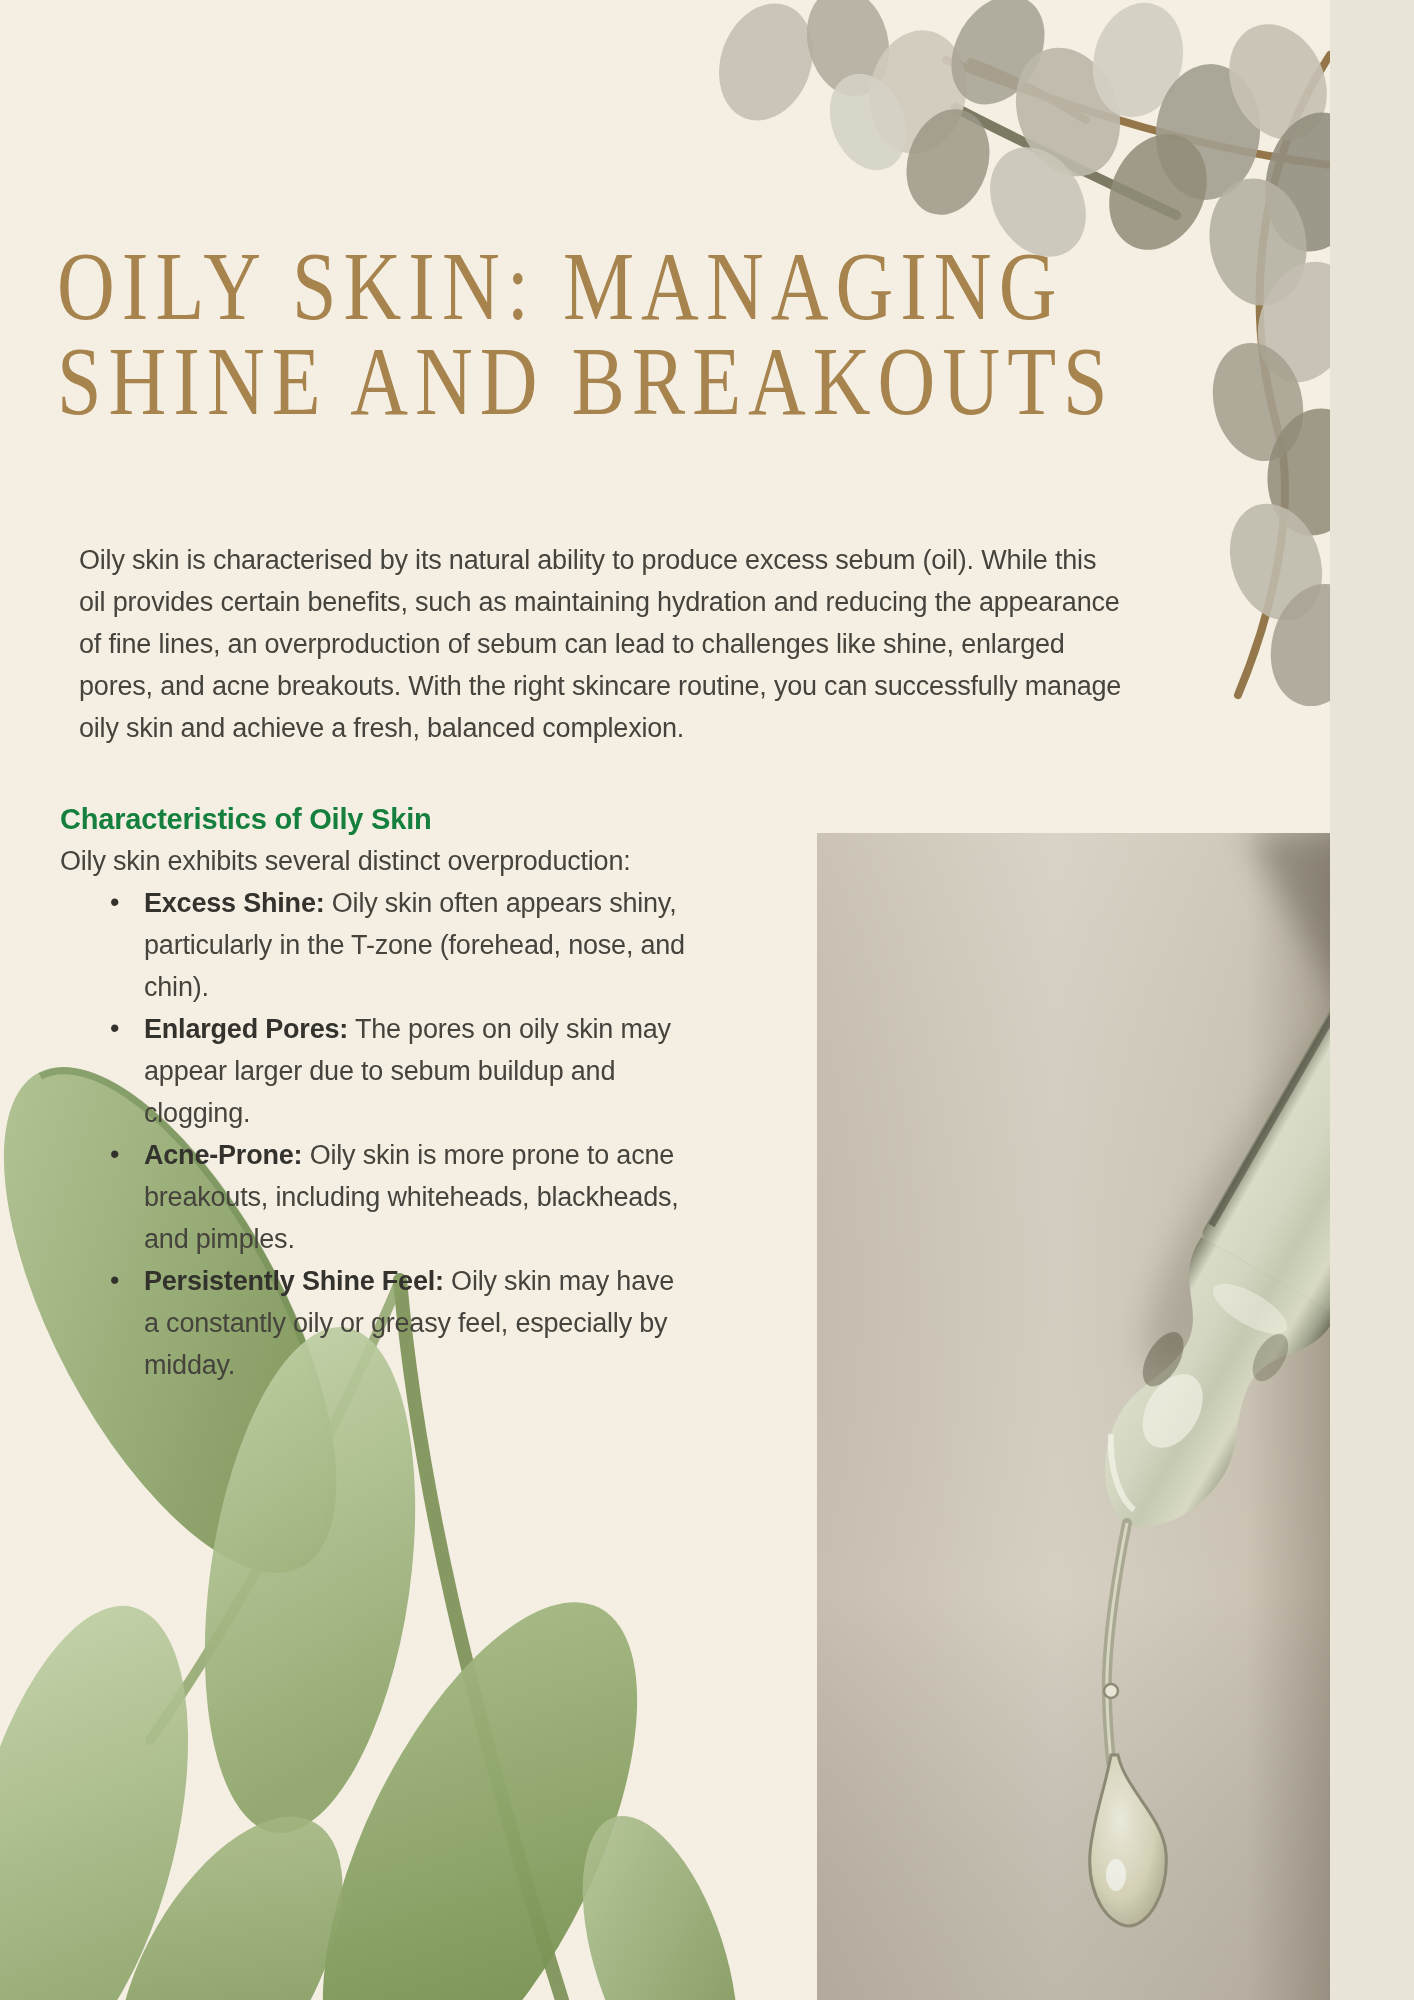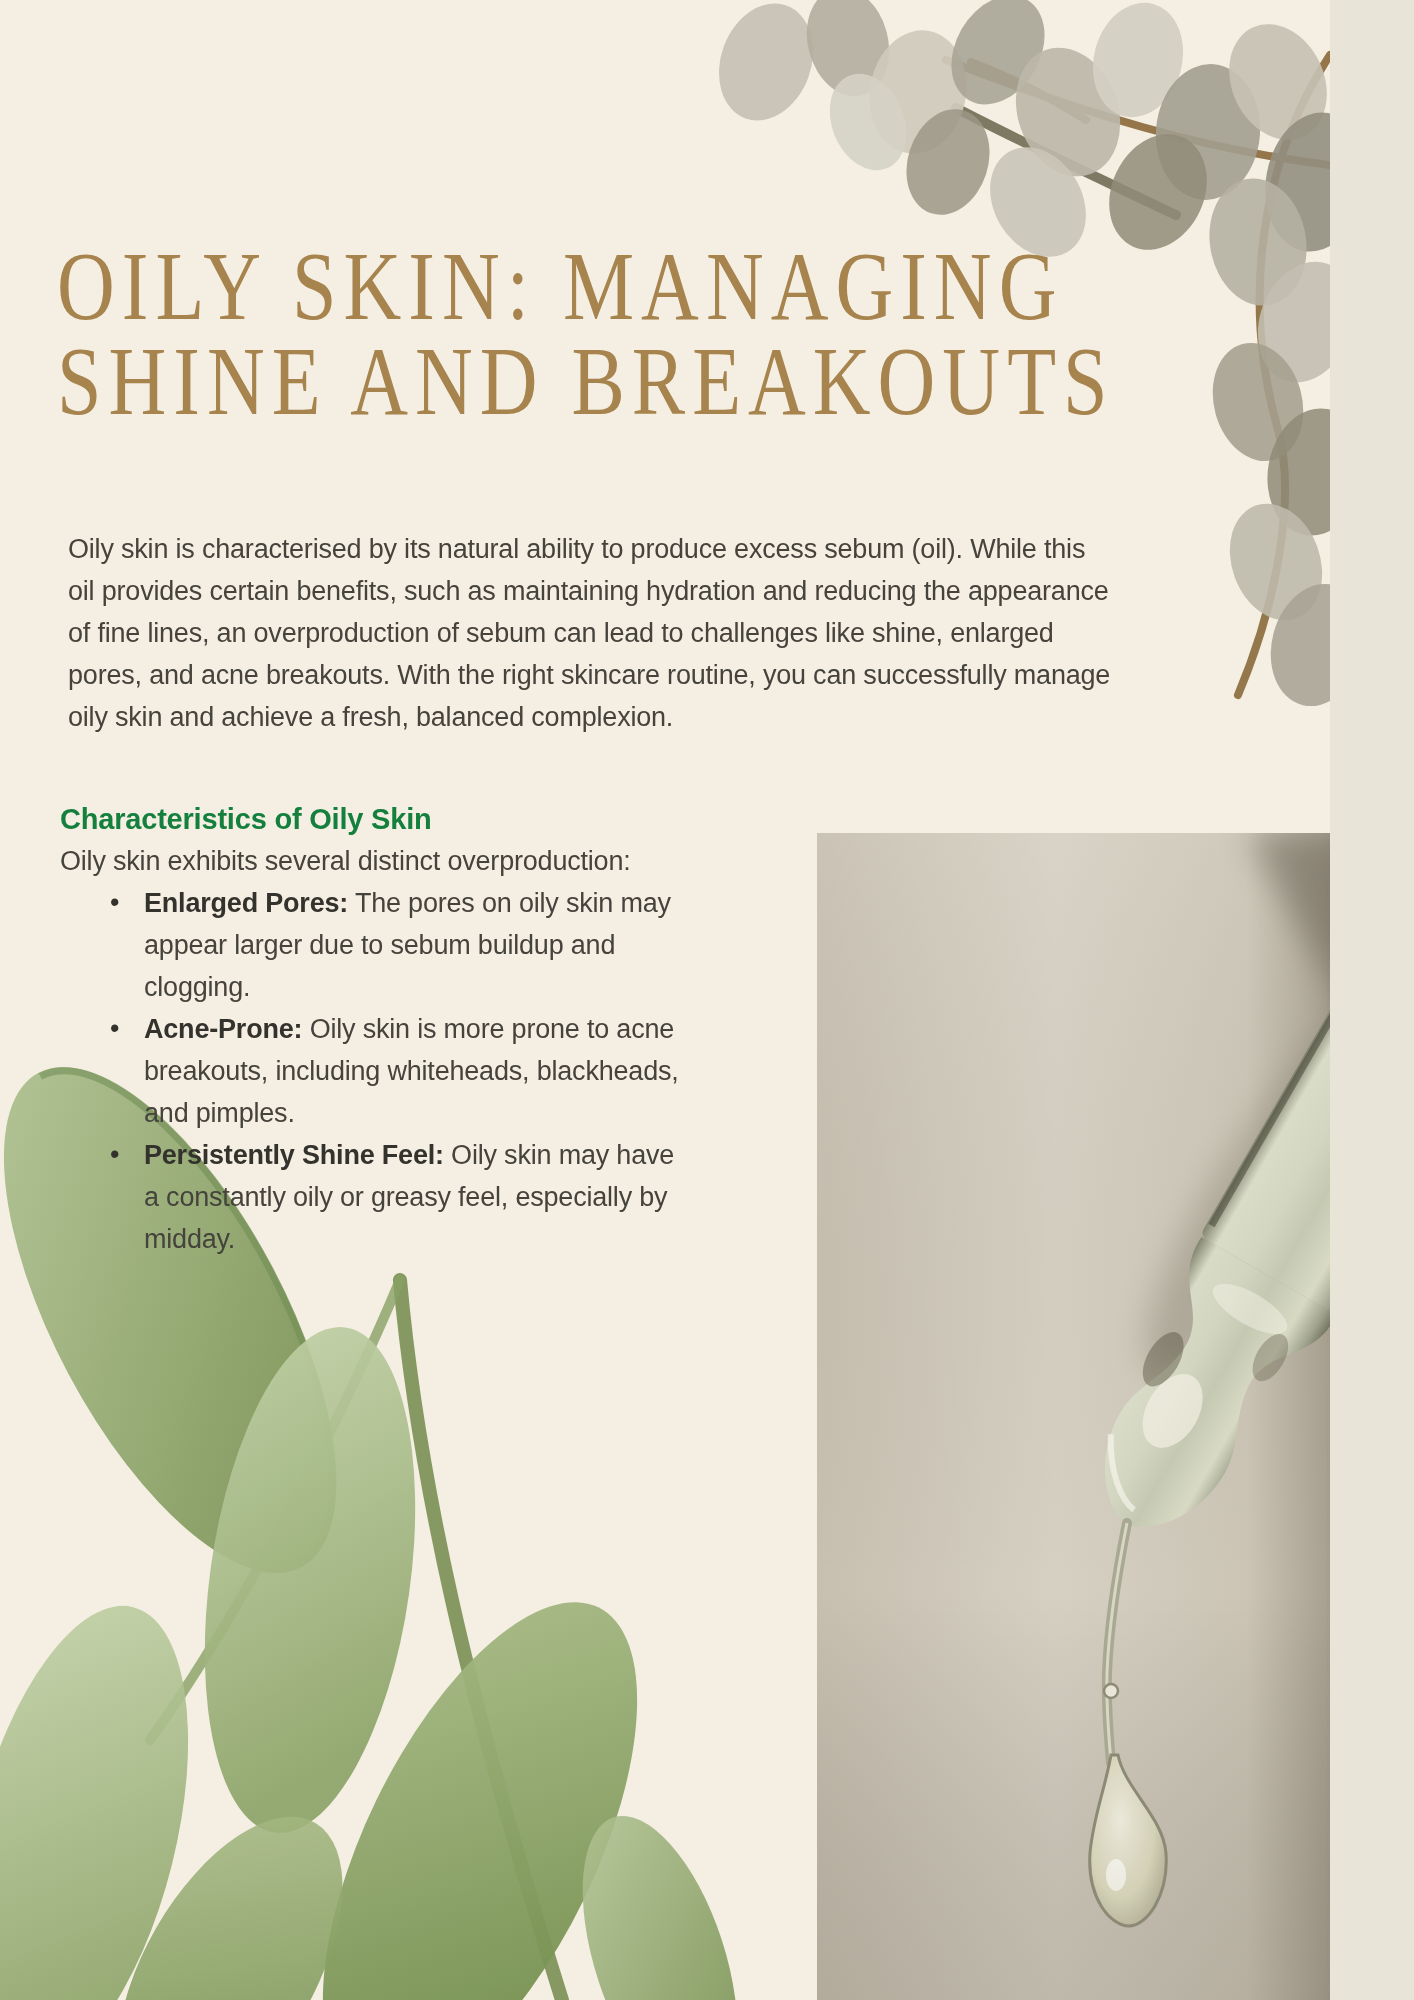"Oily skin is characterised by" .intro { margin: 4px -> 15px }
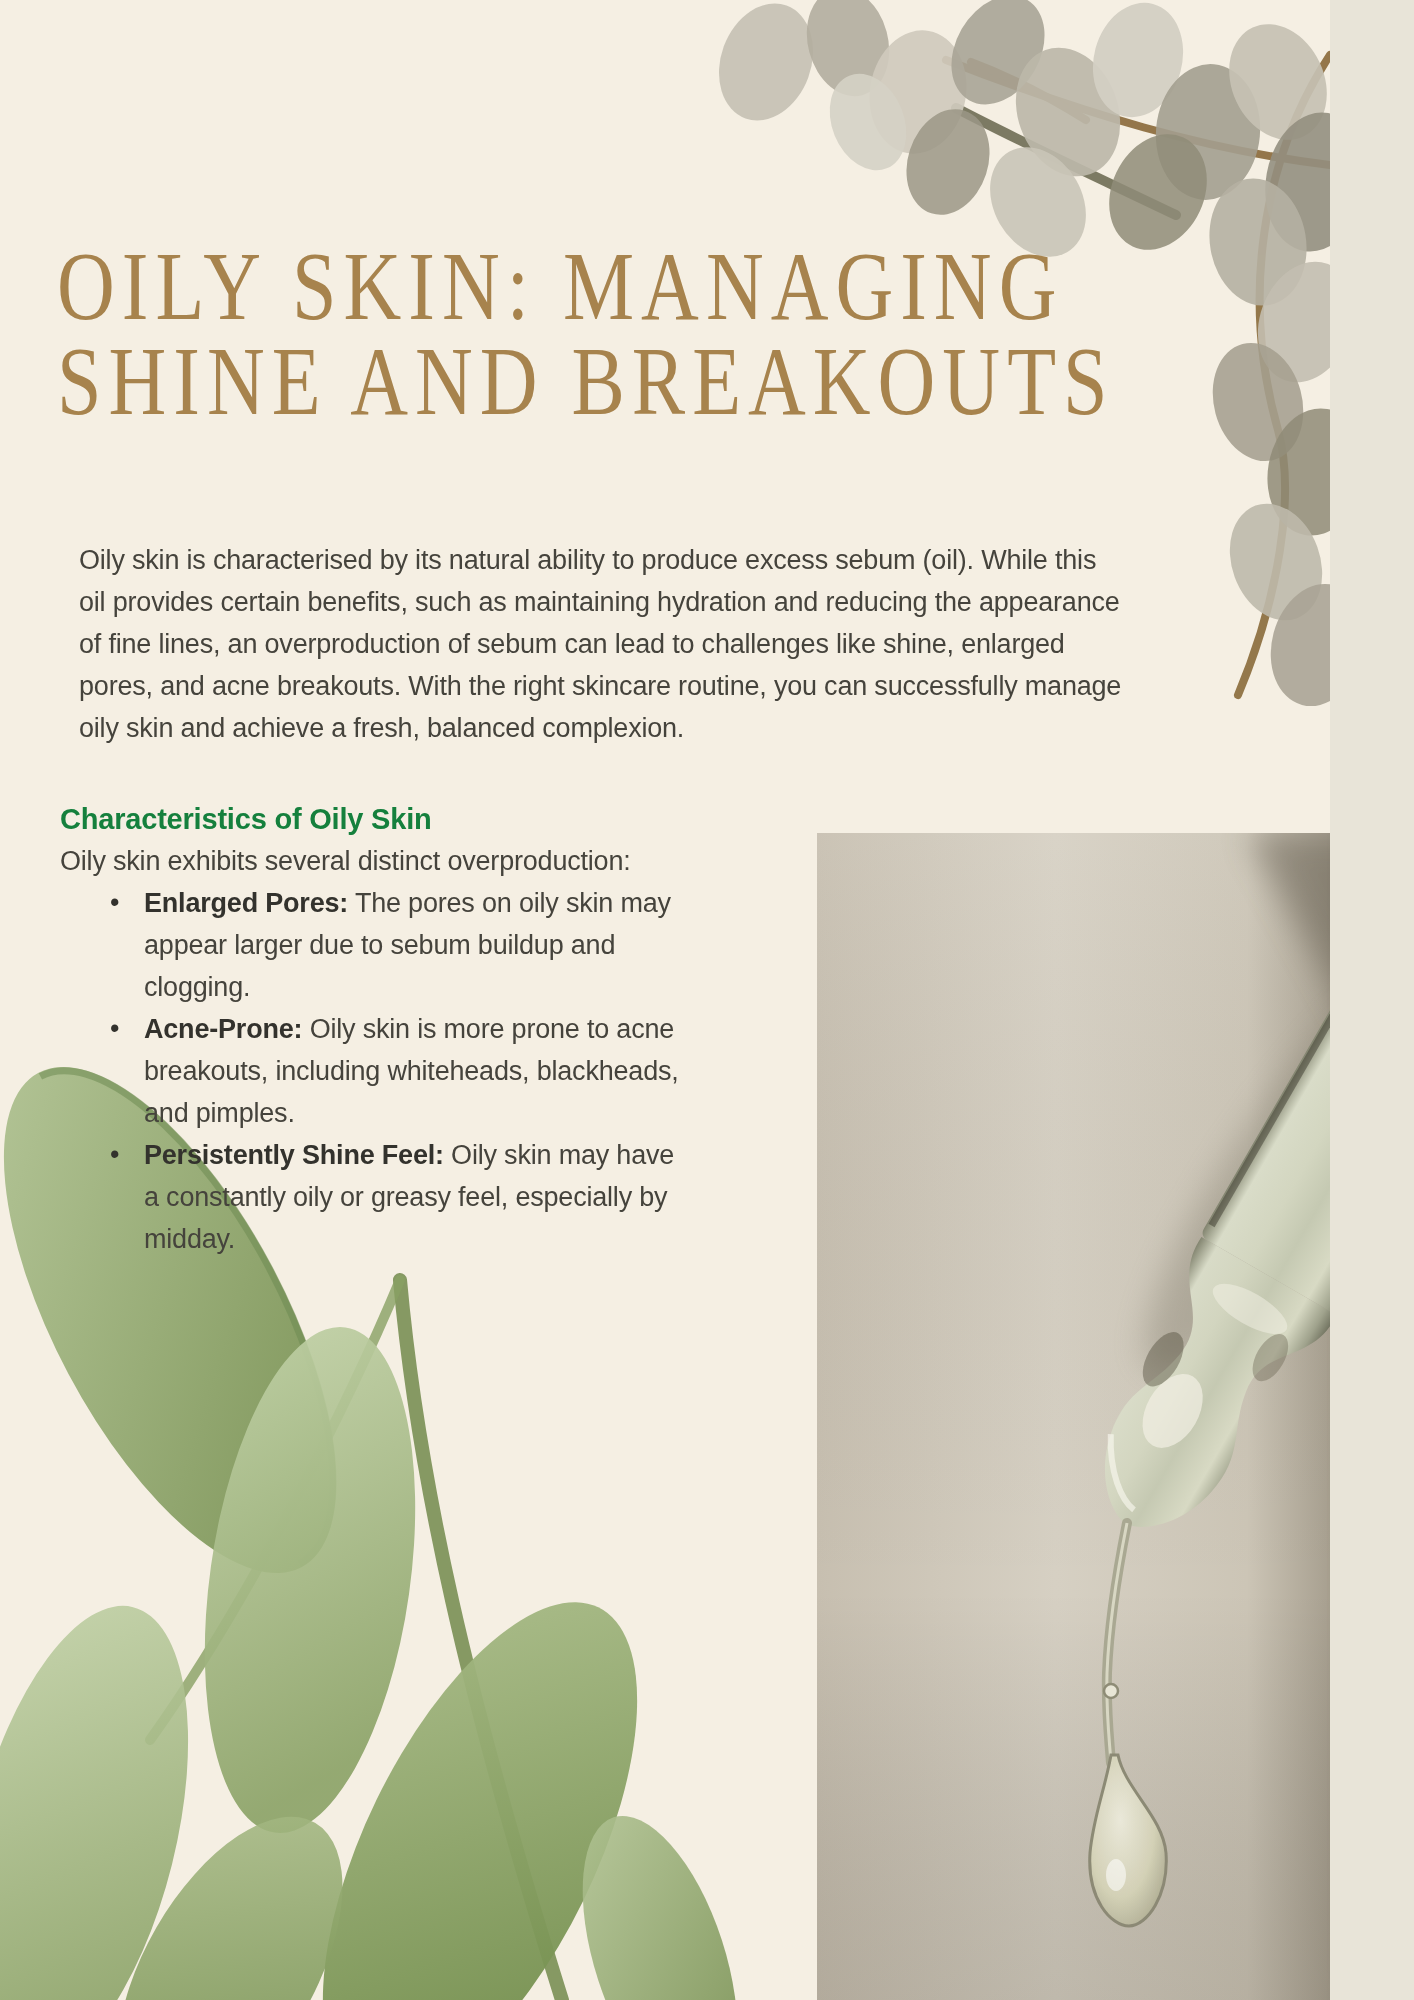"Excess Shine: Oily skin often" li { html: none -> <li><b>Excess Shine:</b><span> Oily skin often appears shiny, particularly in the T-zone (forehead, nose, and chin).</span></li> }
